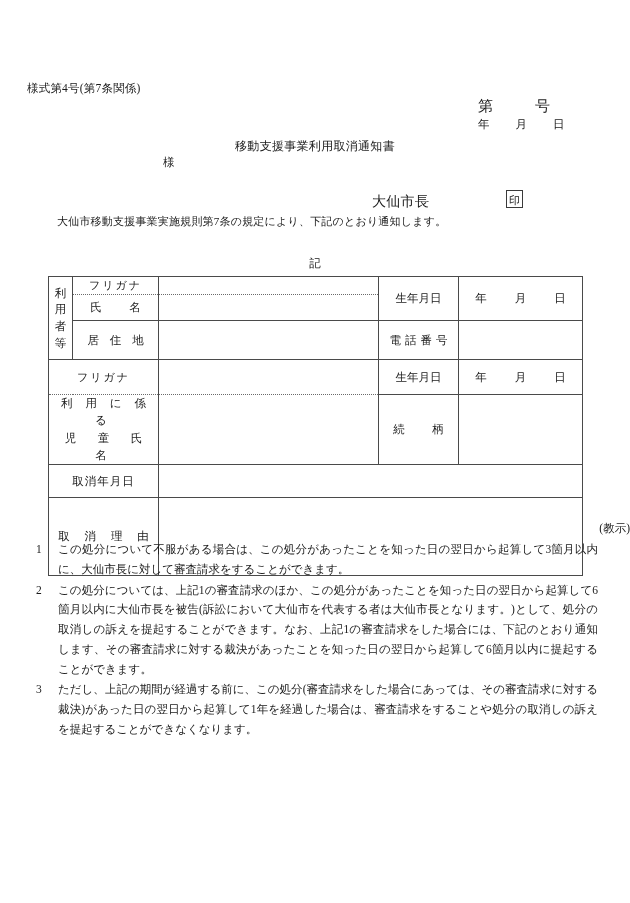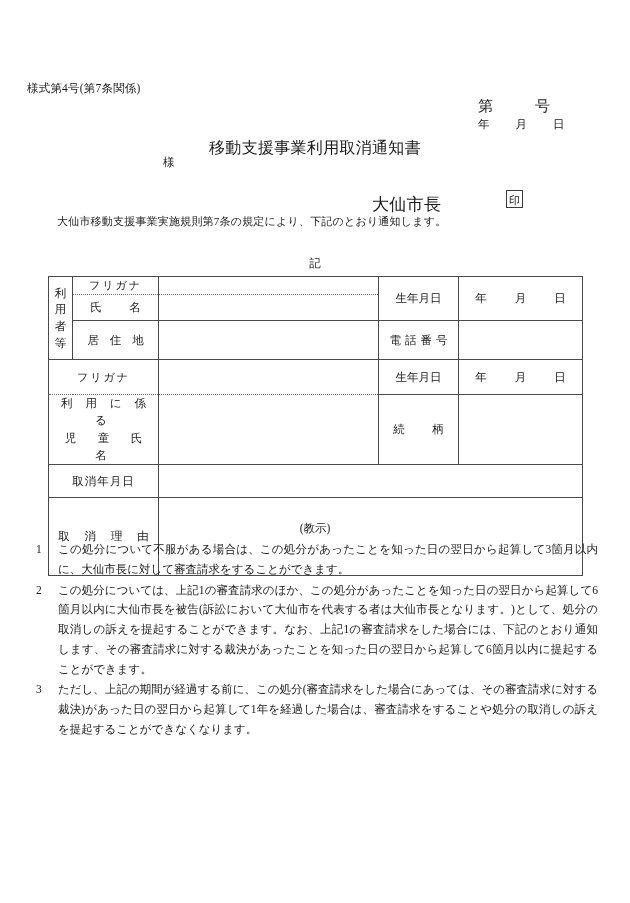"移動支援事業利用取消通知書" .doc-title { font-size: 16px -> 12px }
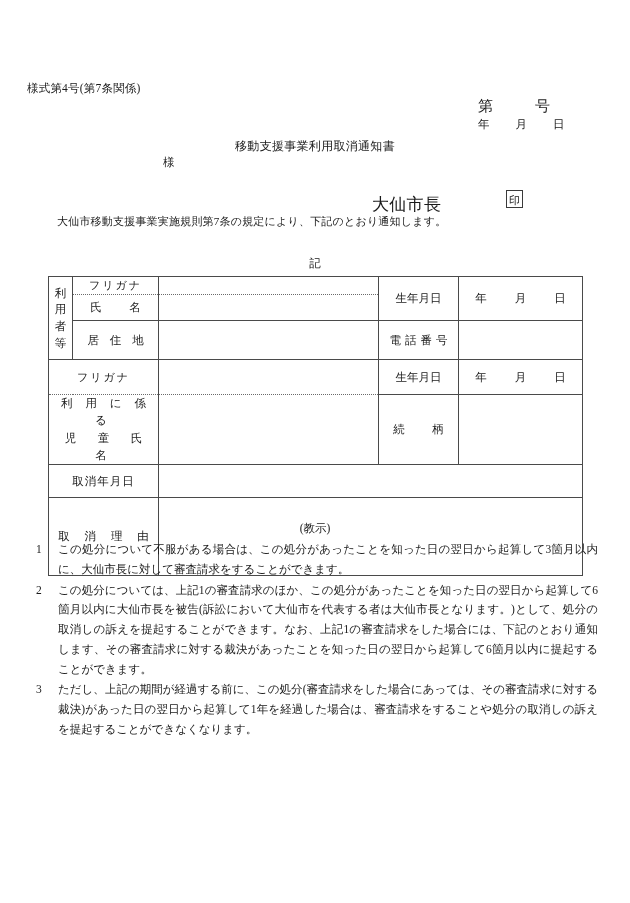"大仙市長" .issuer { font-size: 17px -> 14px }
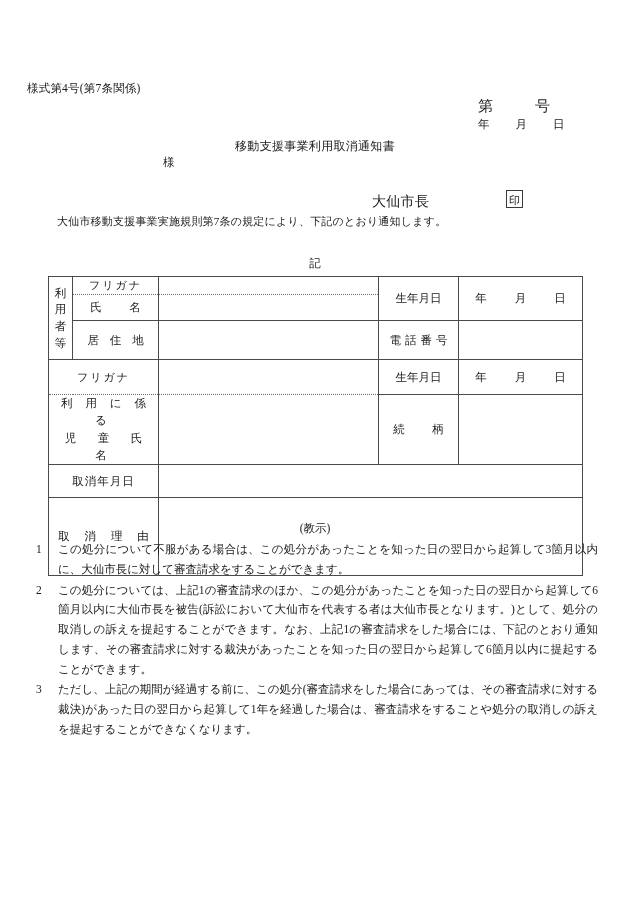"(教示)" .kyoji-head { text-align: center -> right }
